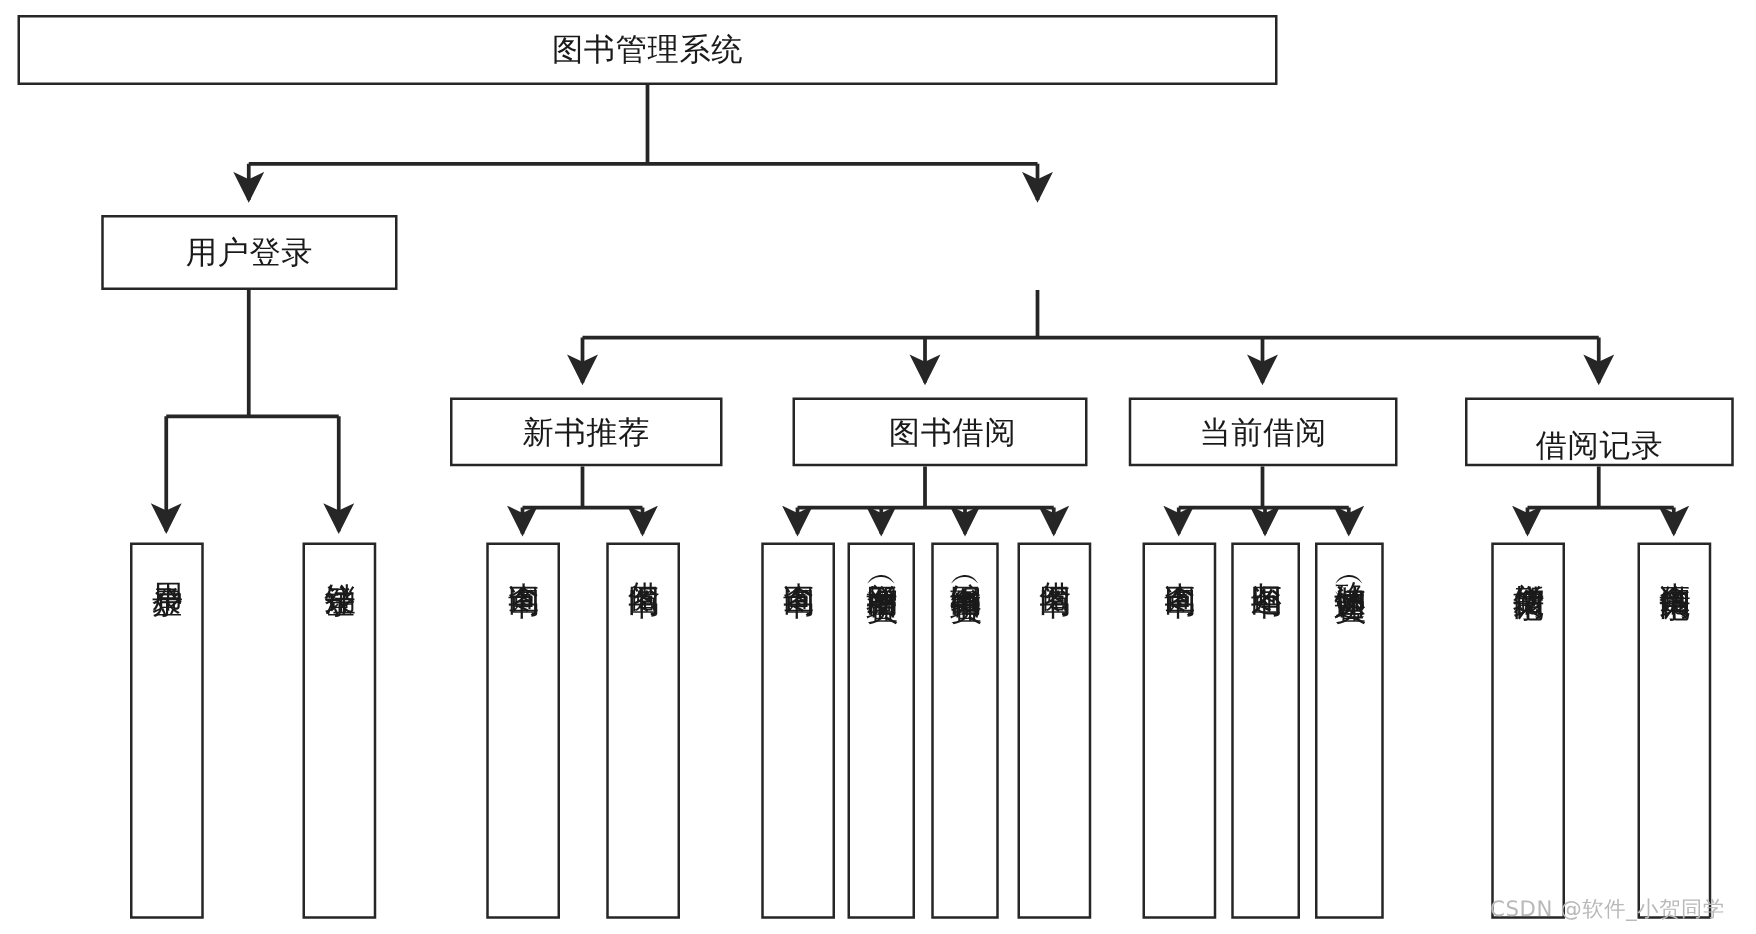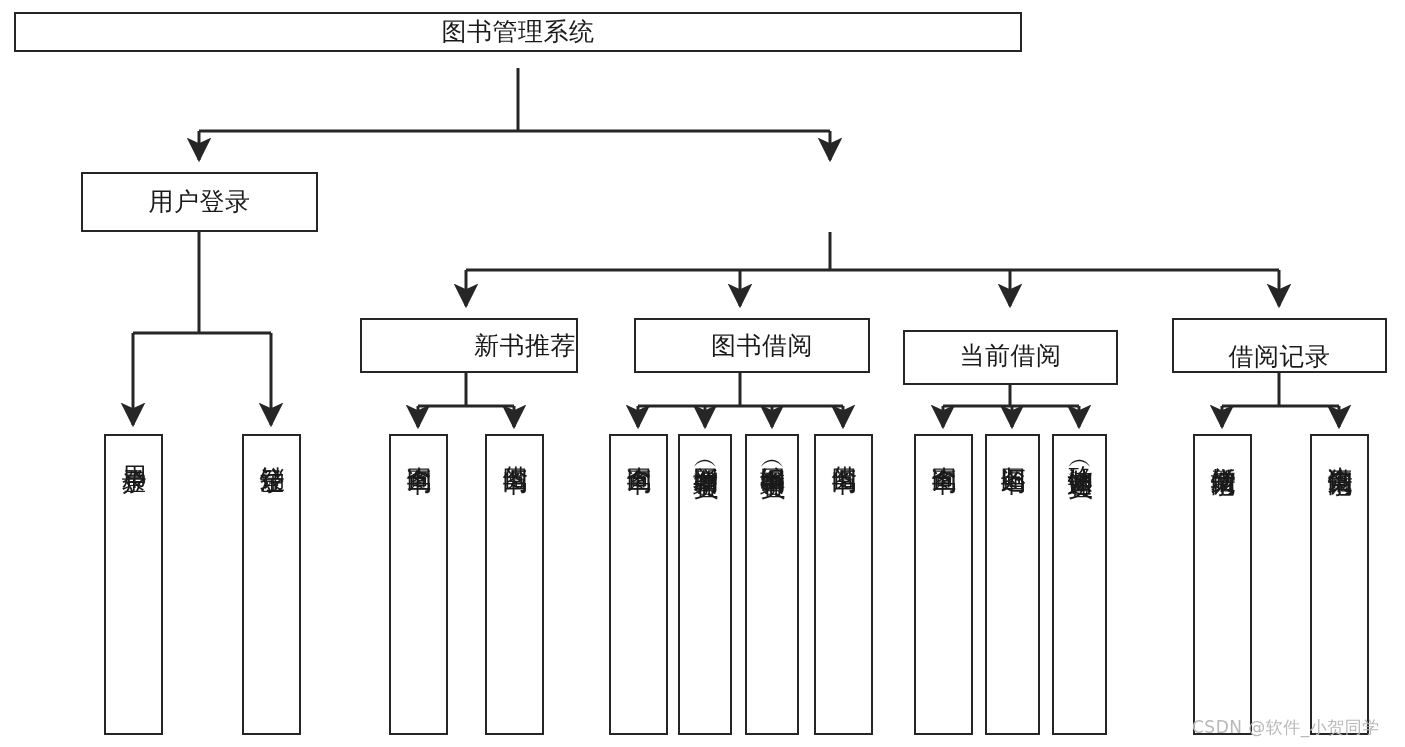"图书管理系统" div.node { height: 40px -> 56px }
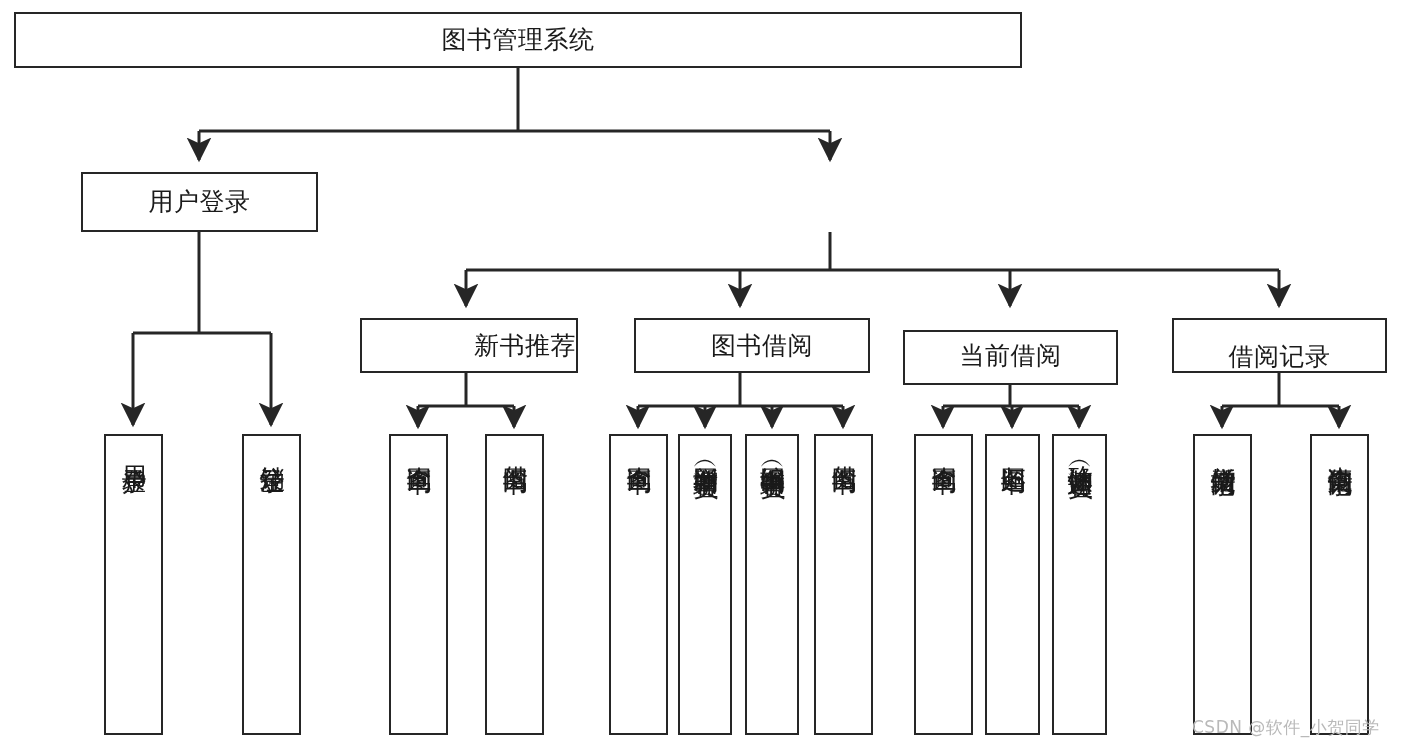"新书推荐" div.node { justify-content: flex-end -> none }
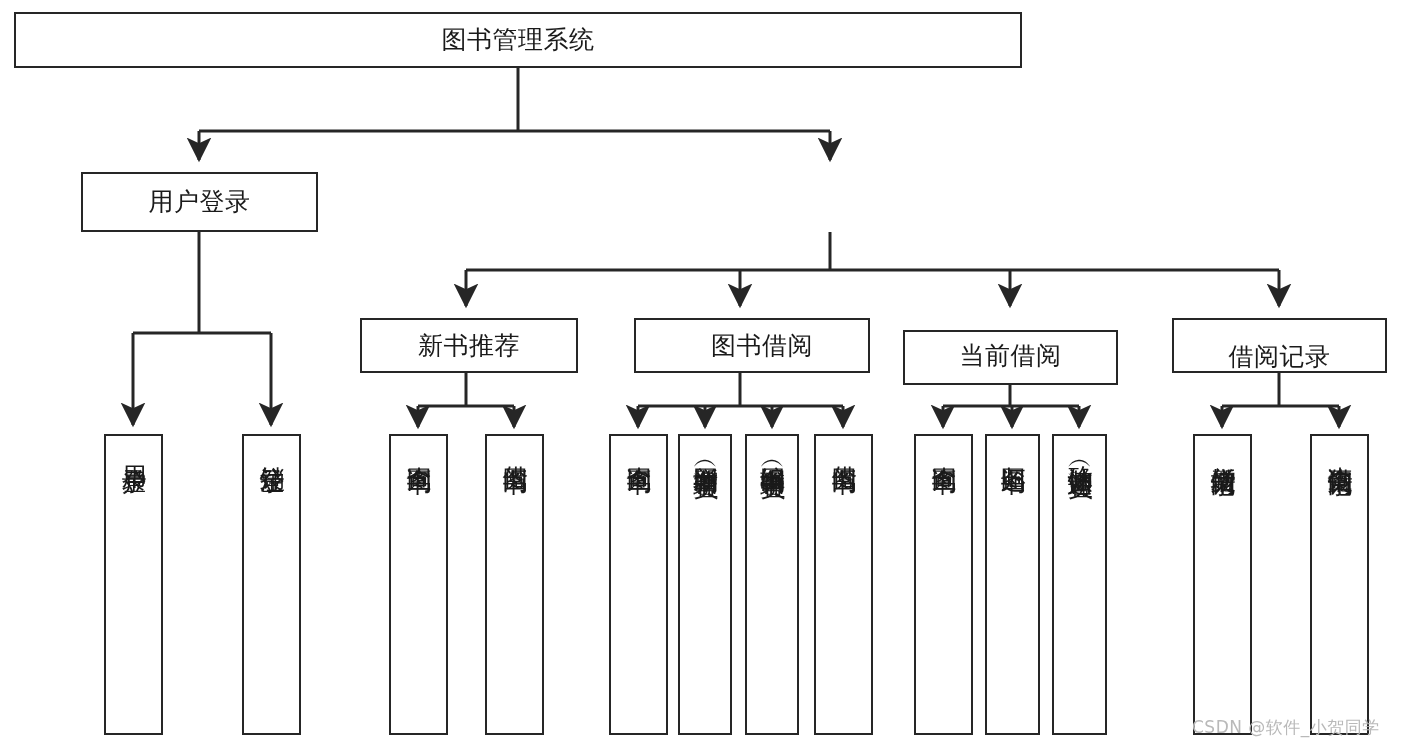"当前借阅" div.node { font-family: Liberation Mono, monospace -> none; top: 330px -> 318px }
